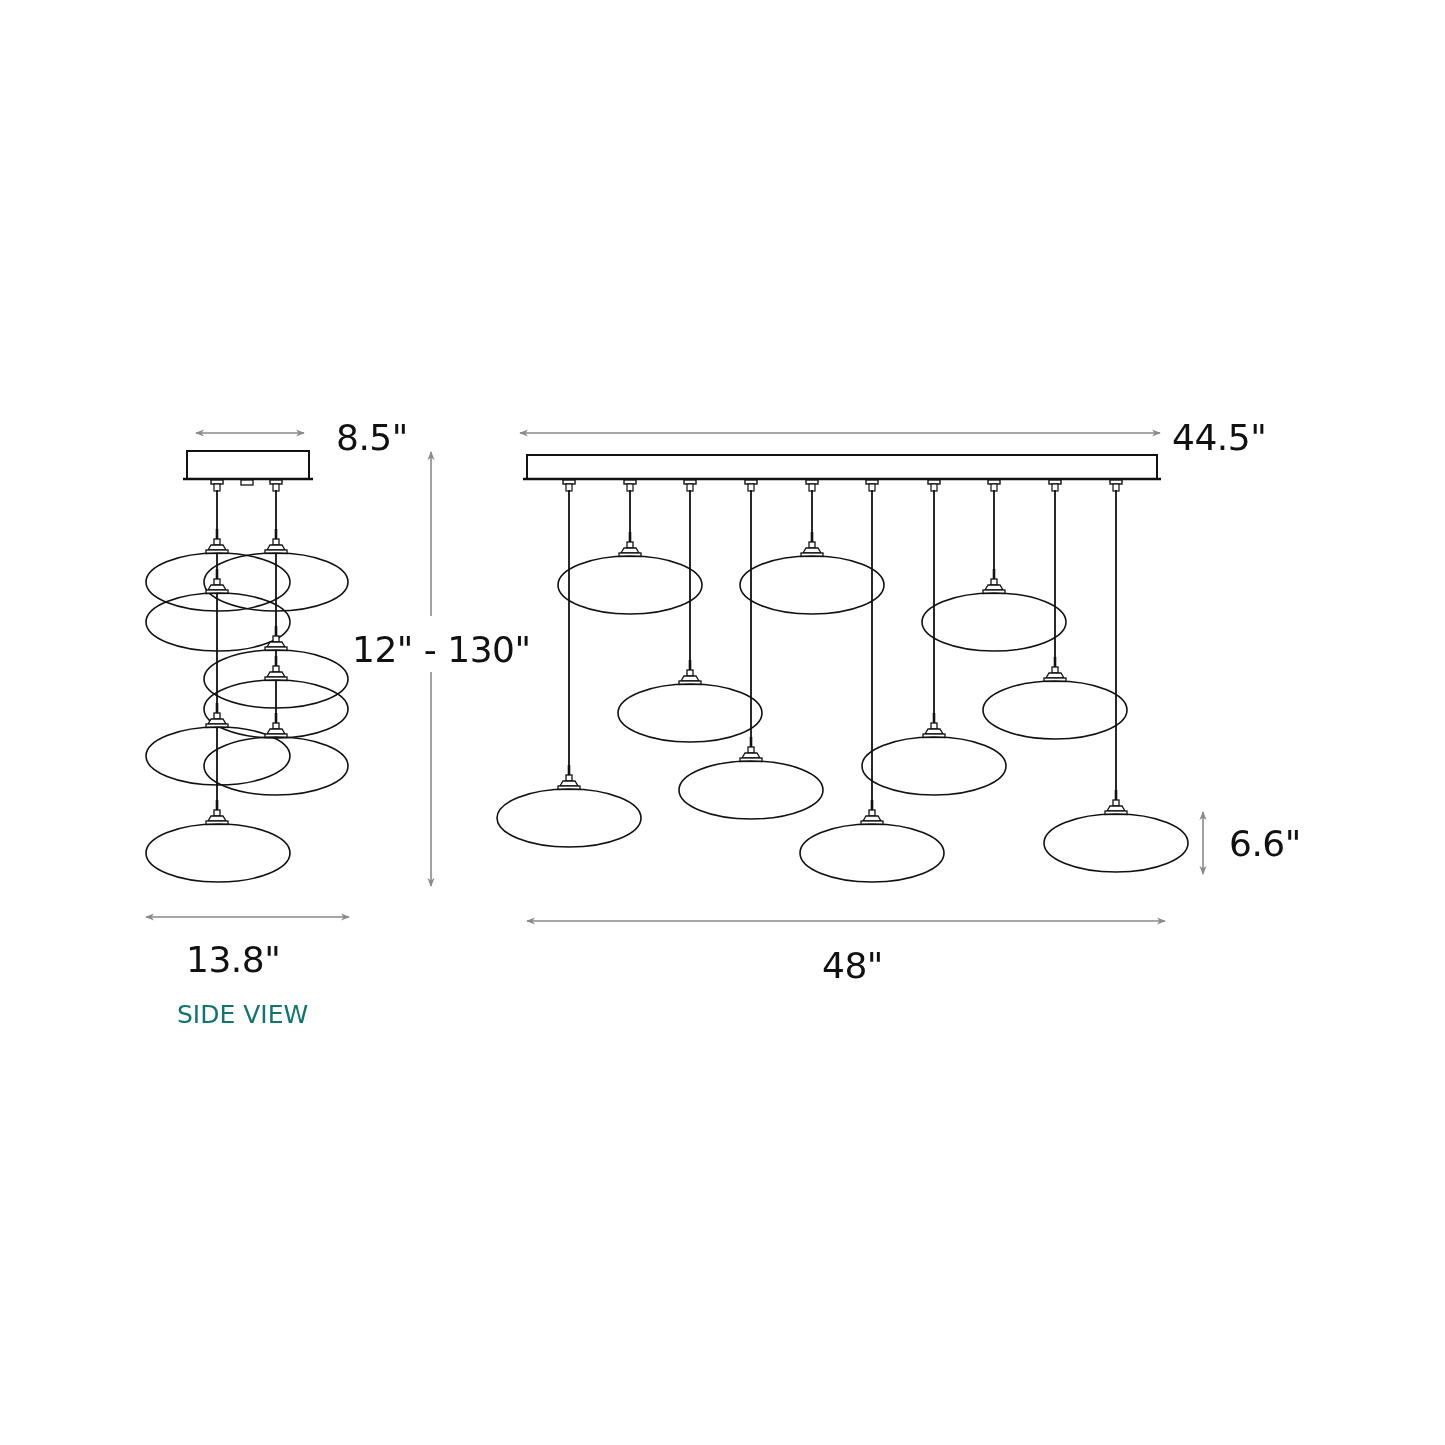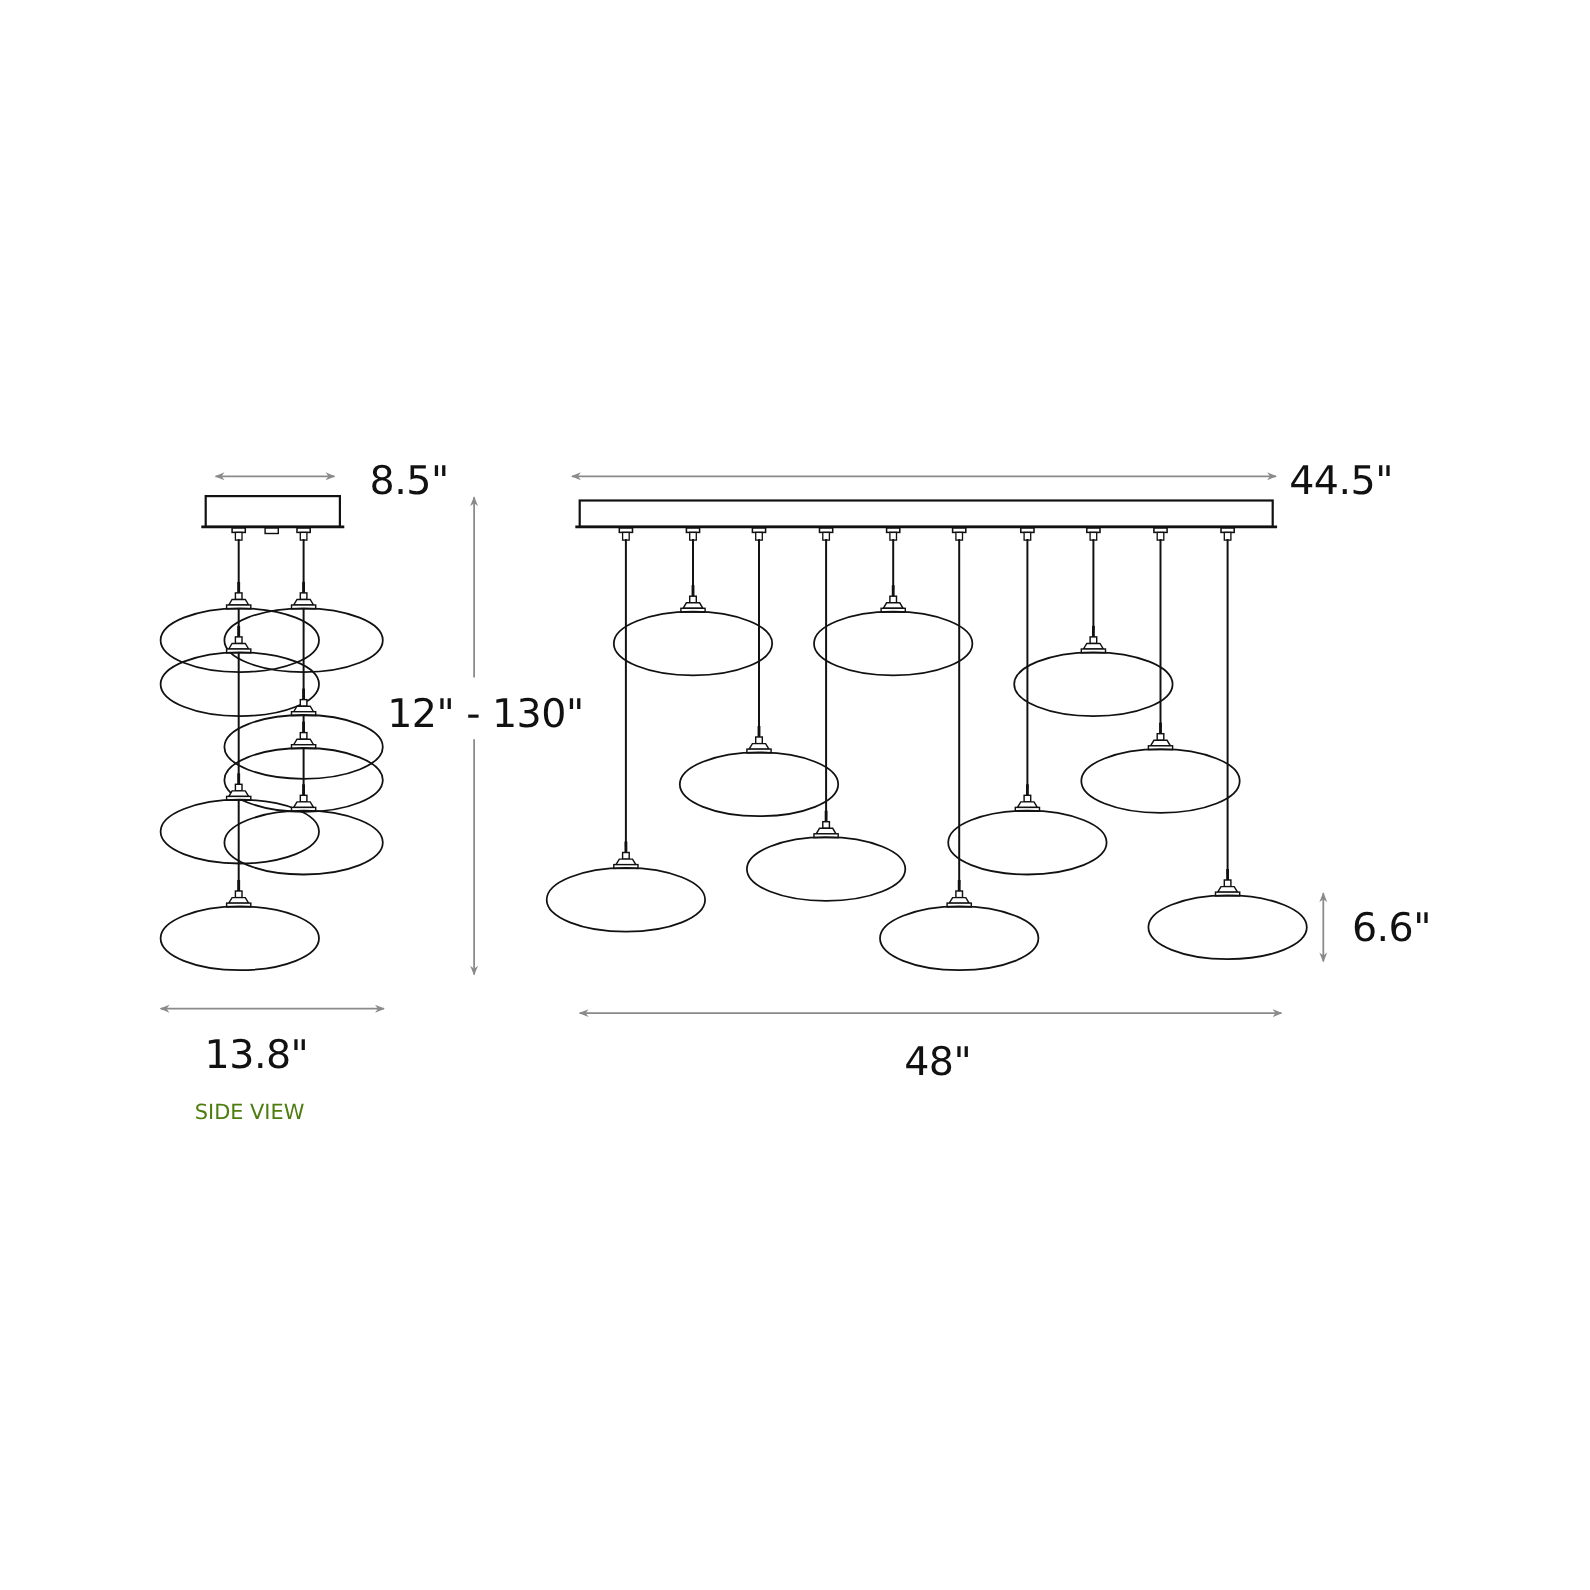"SIDE VIEW" .caption { color: #4d7c0f -> #0f766e; font-size: 19px -> 25px }
